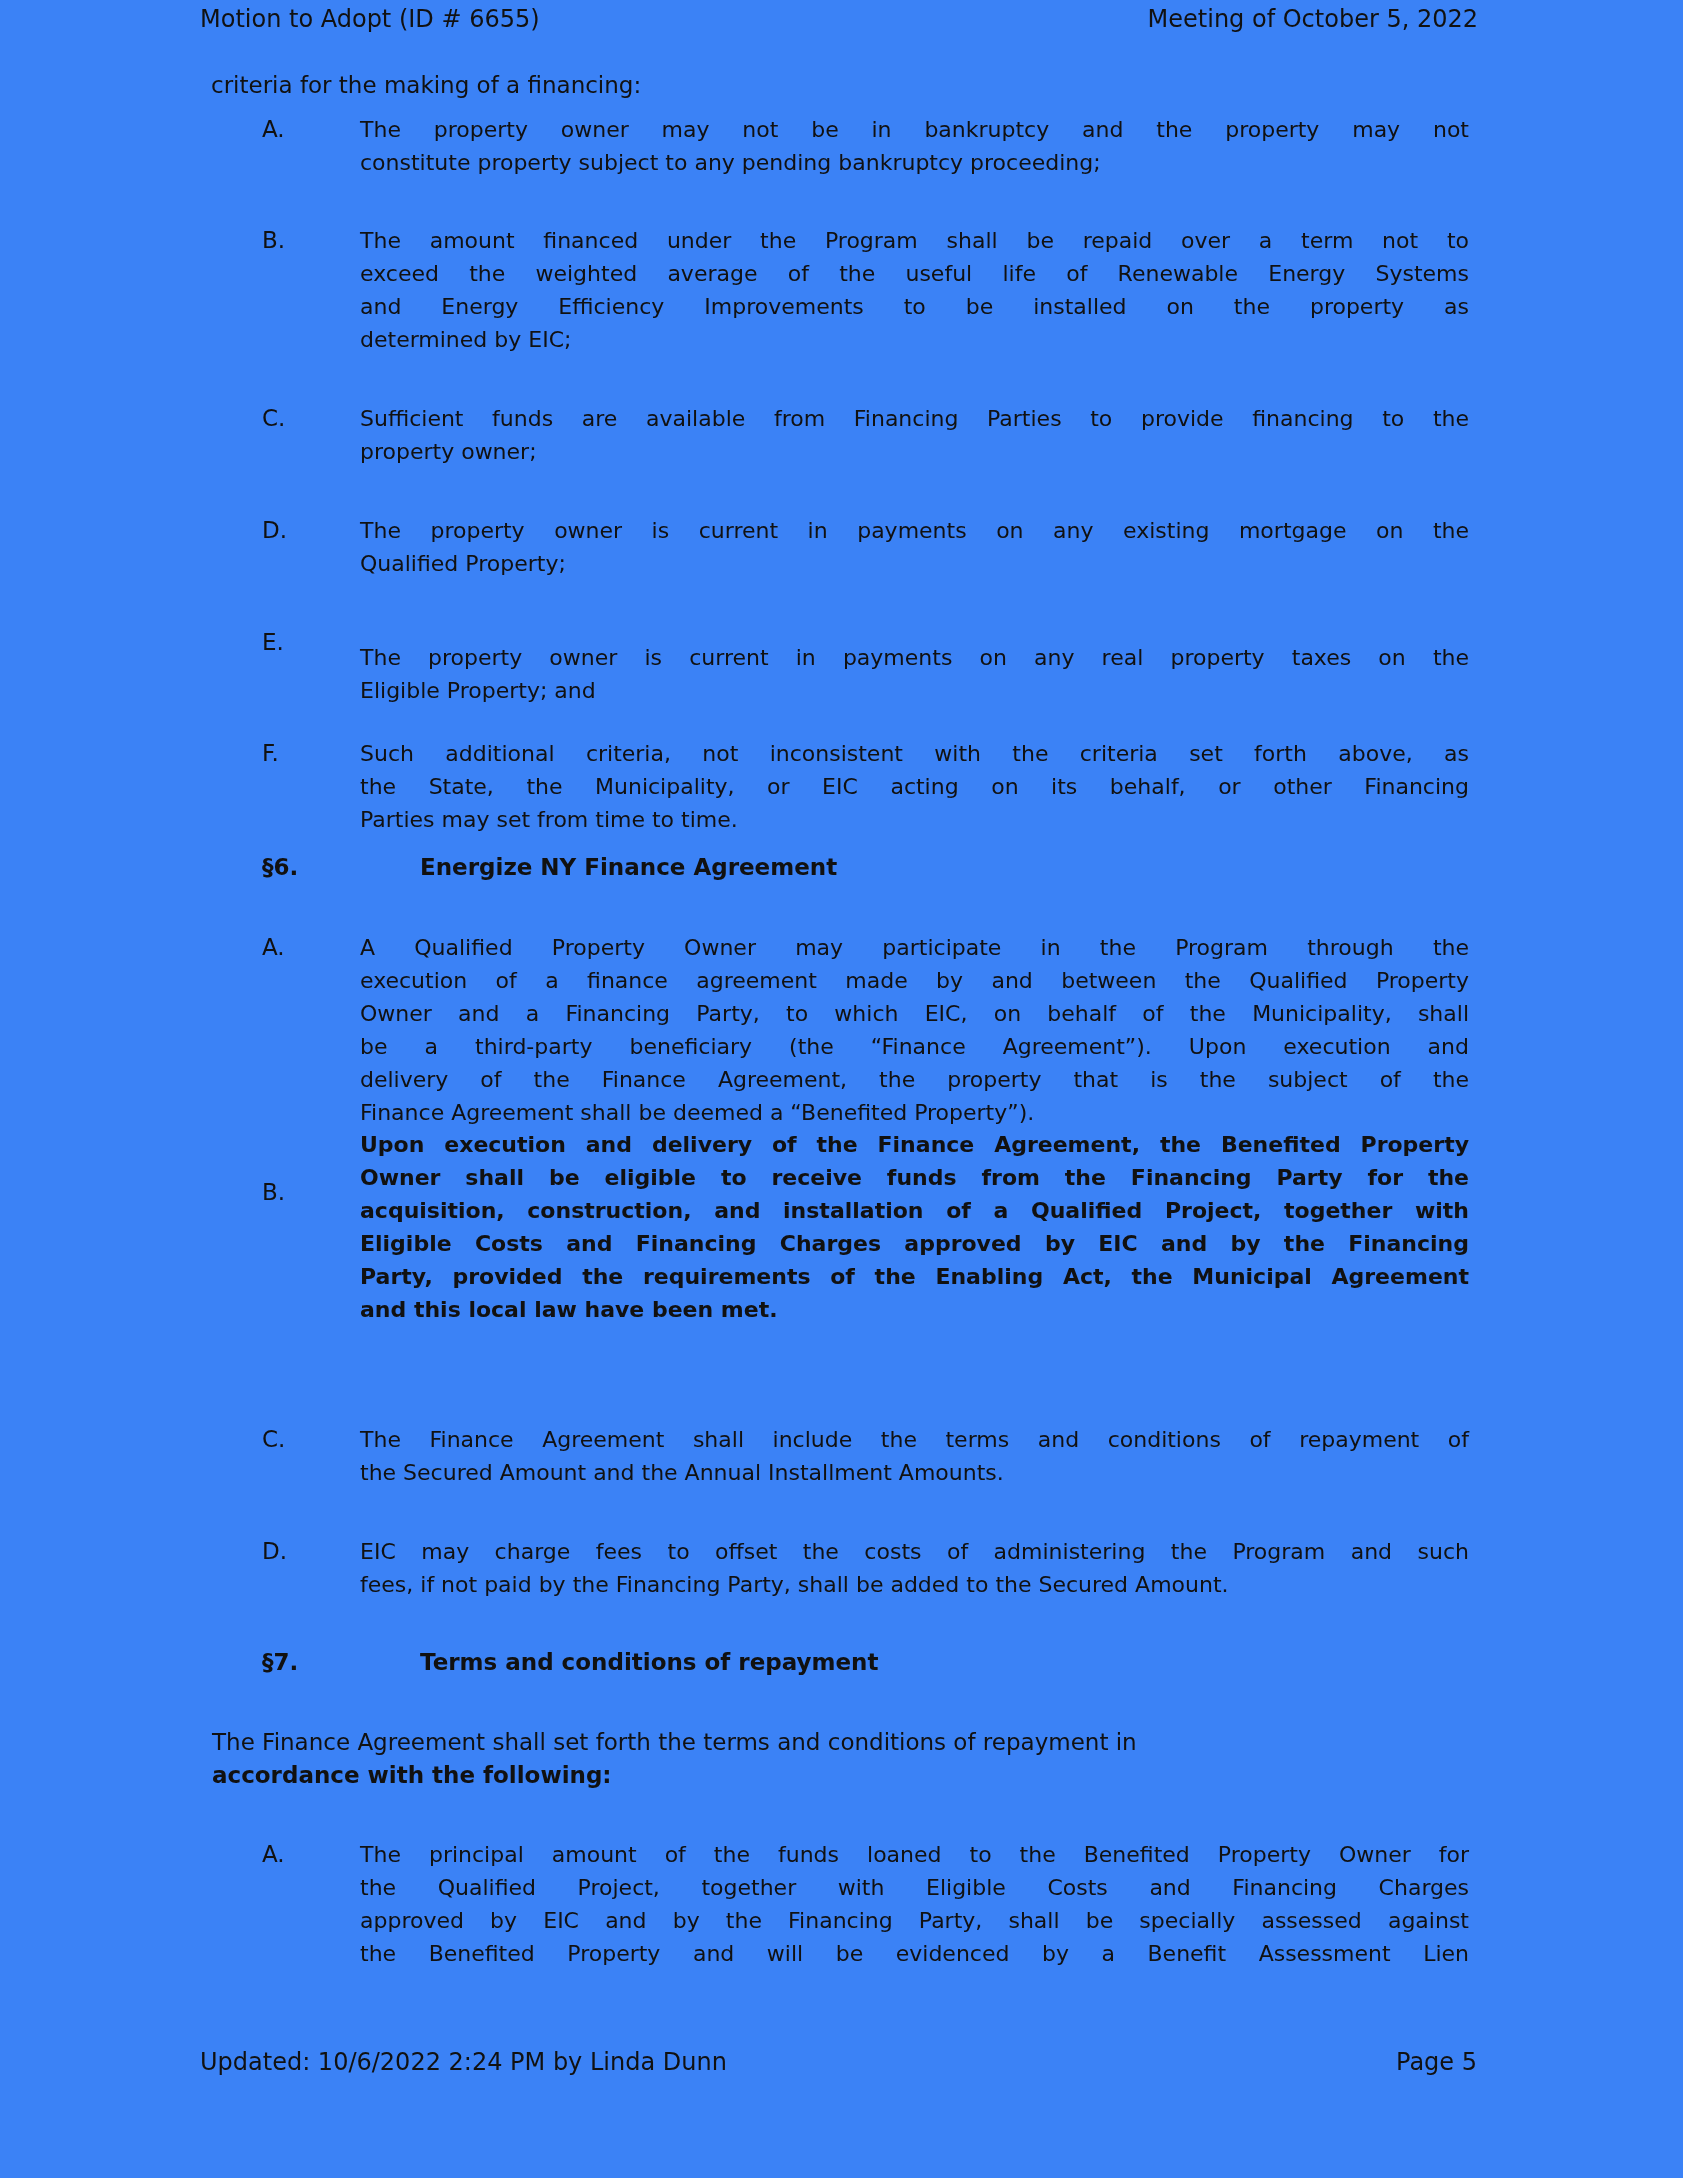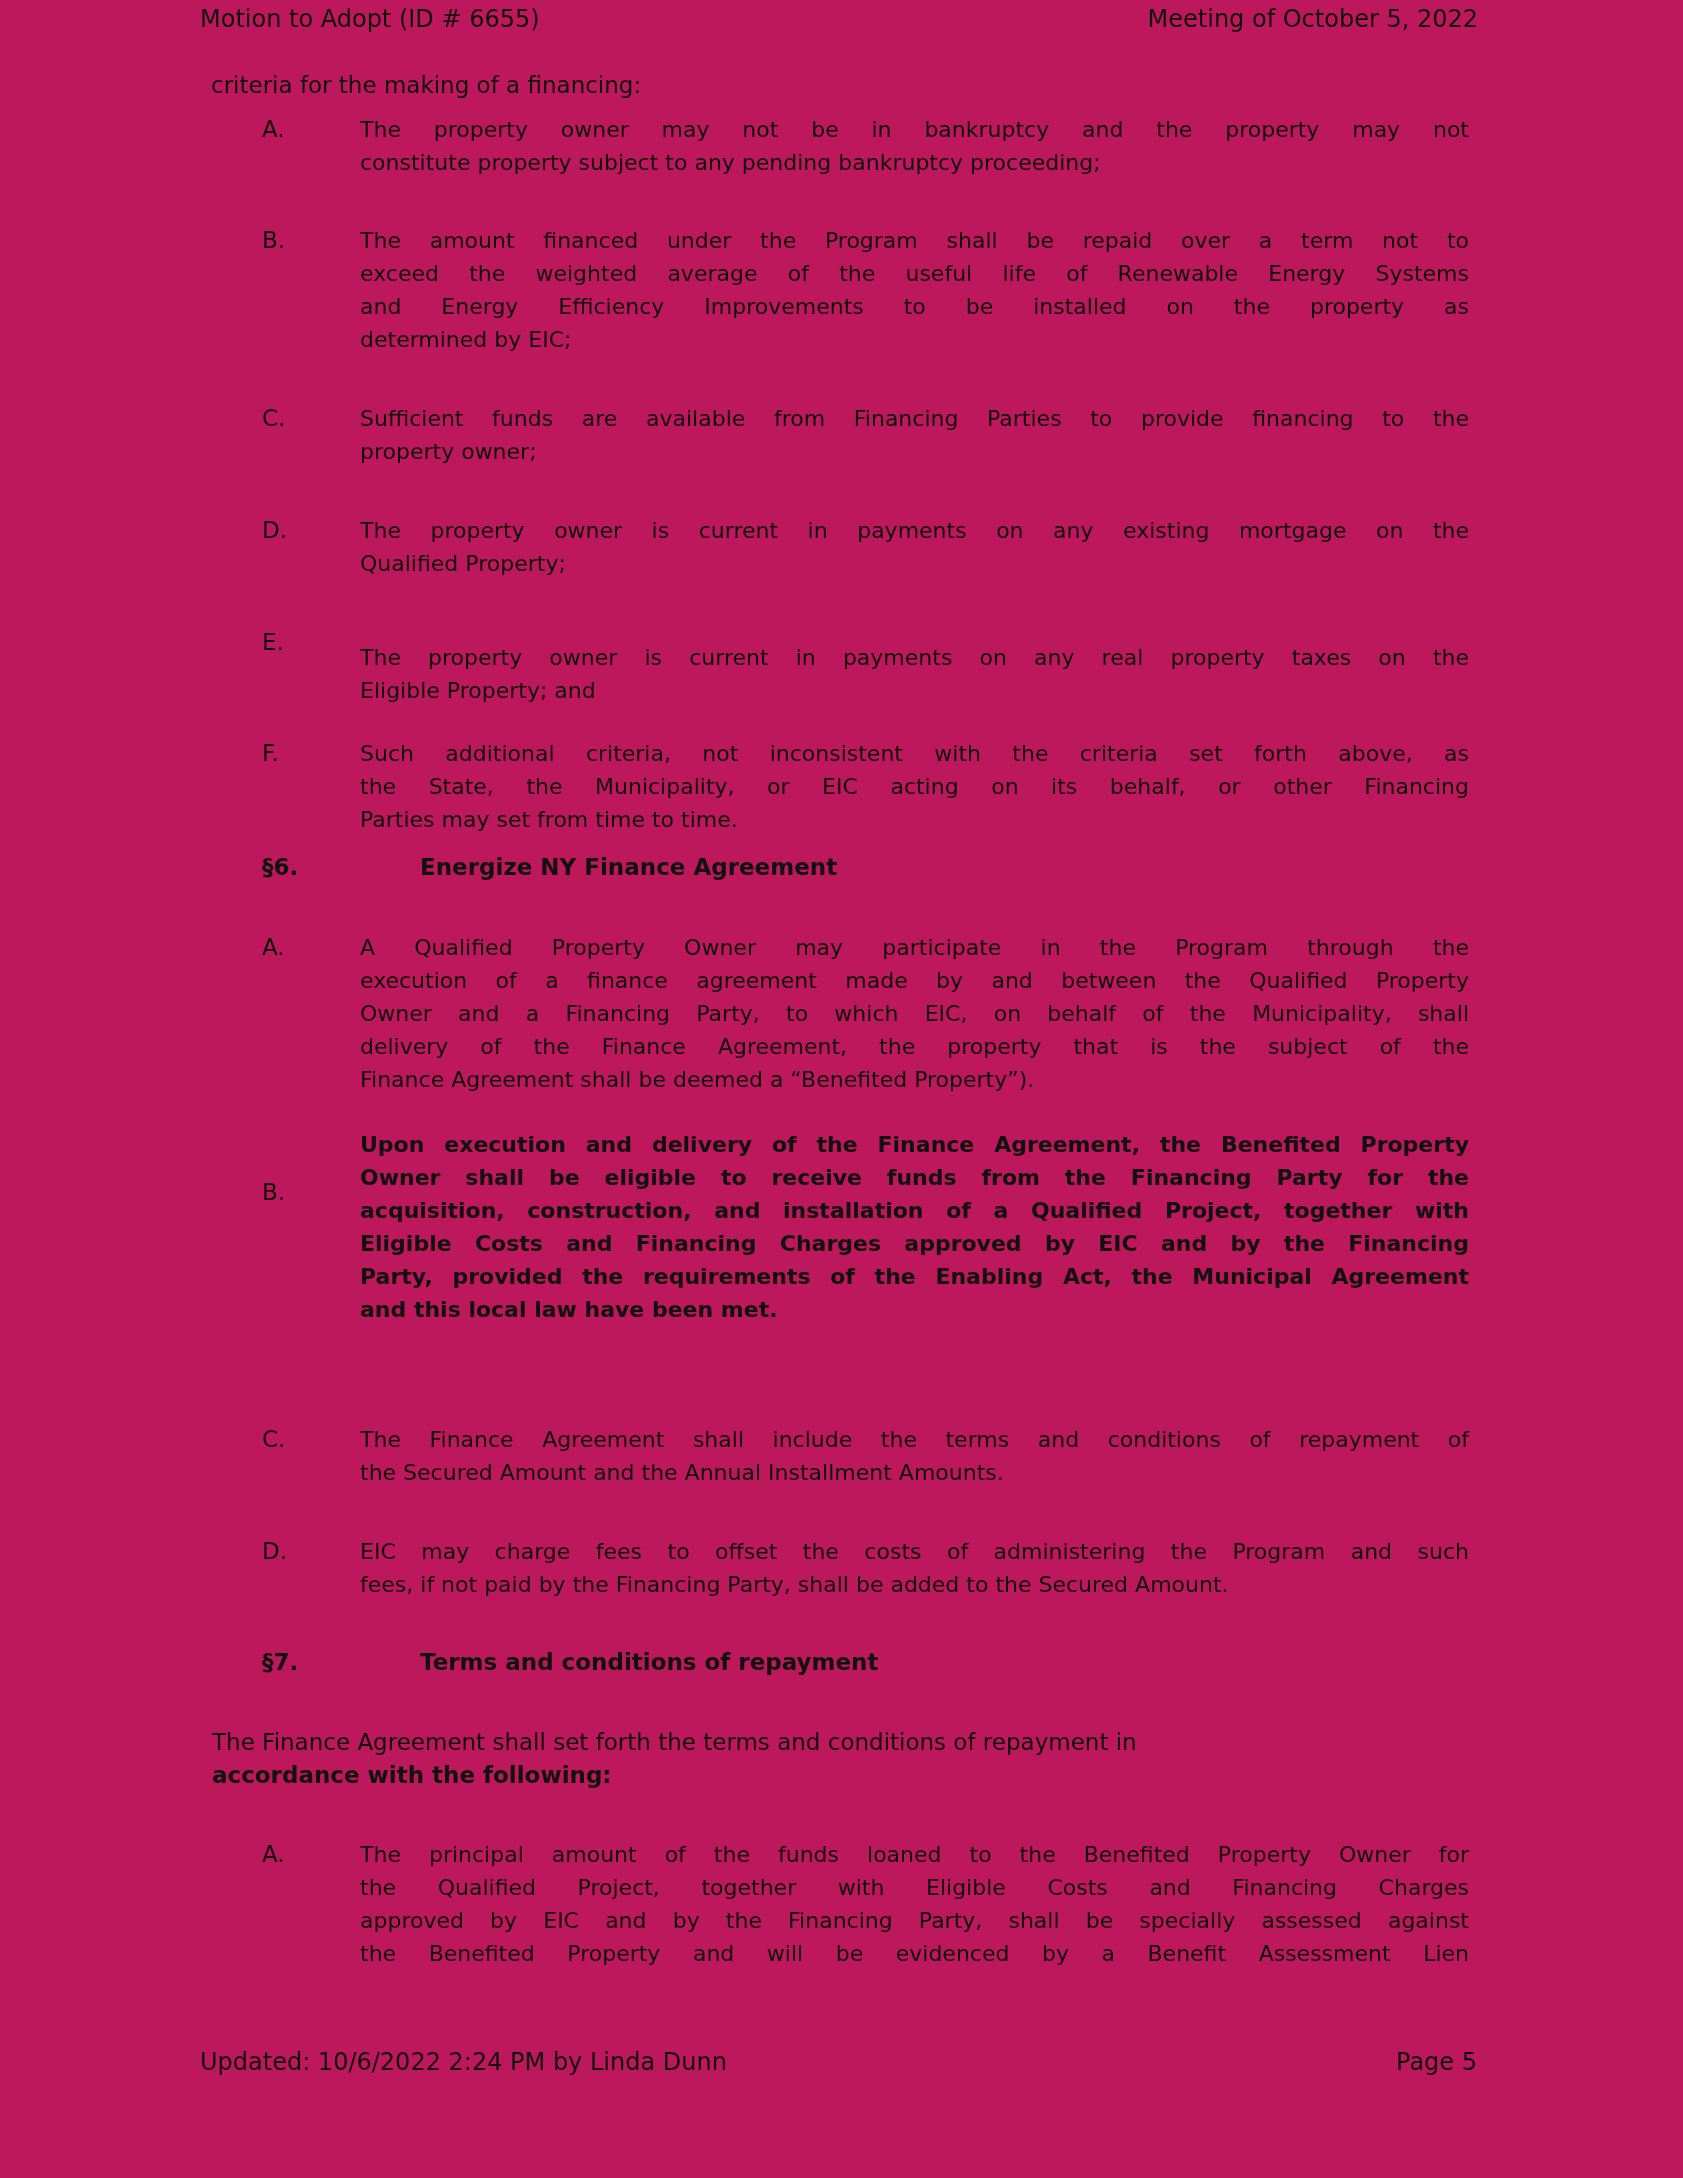"Motion to Adopt (ID #" .page { background: #be185d -> #3b82f6 }
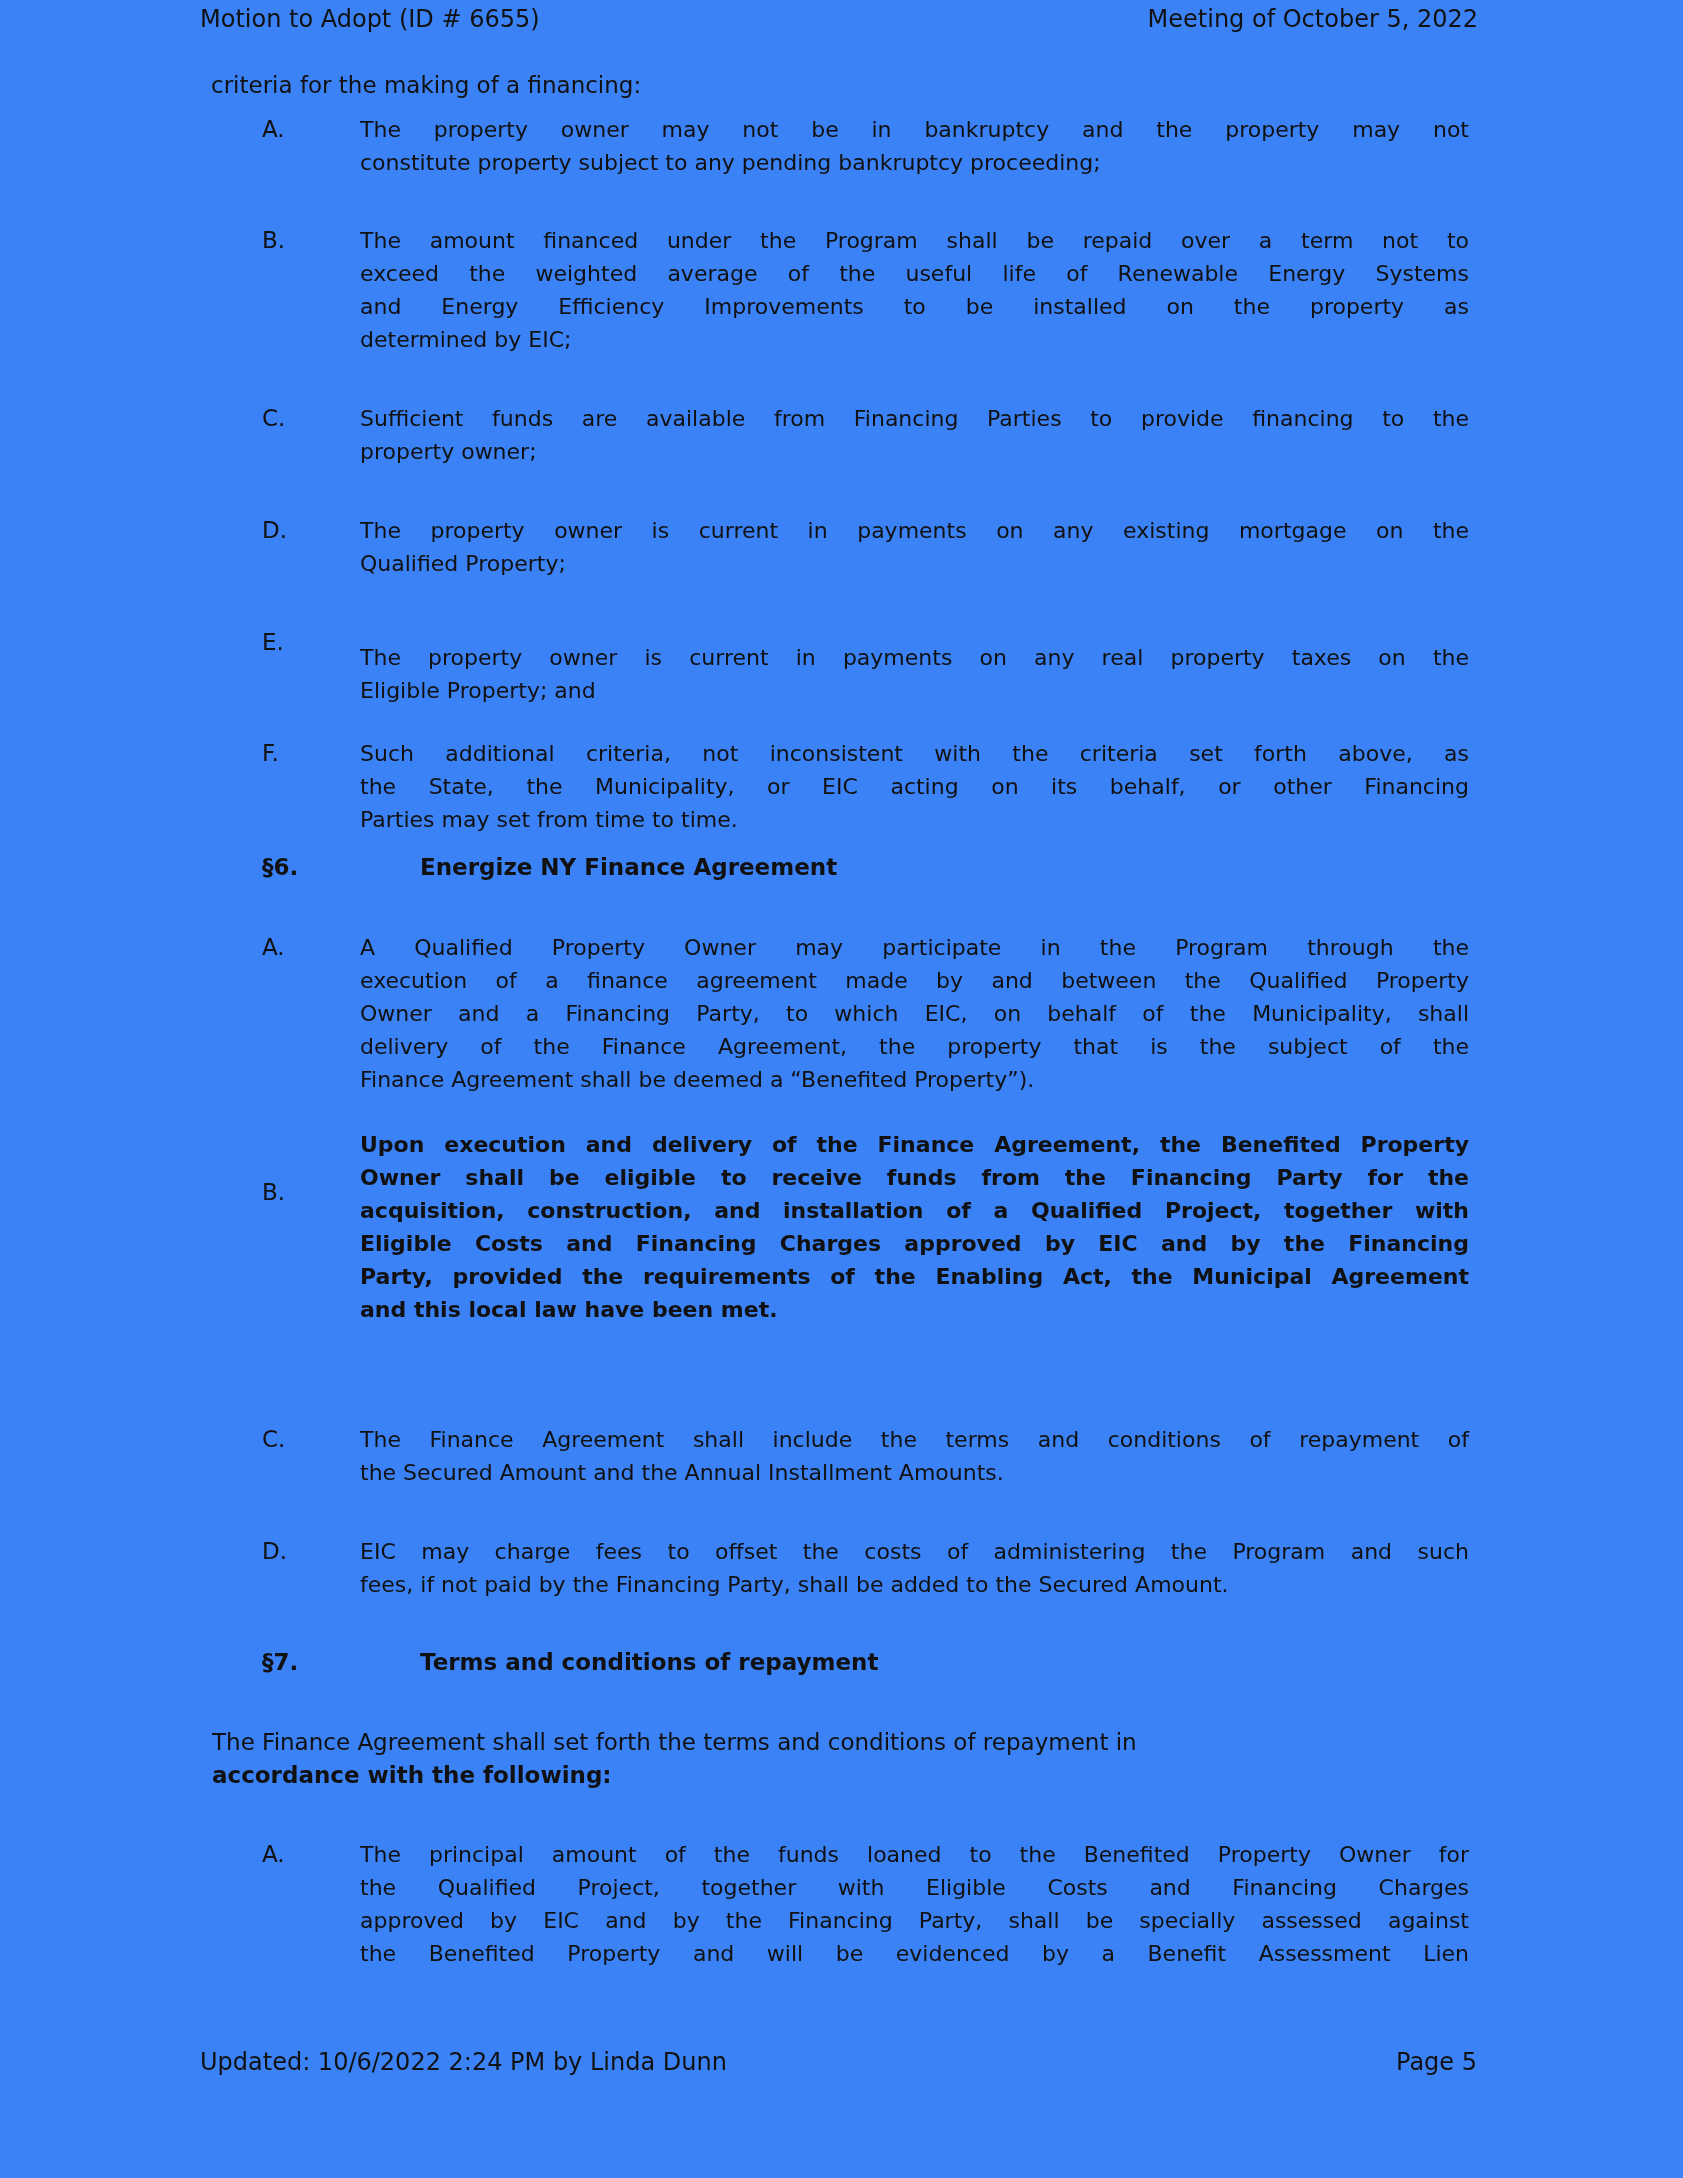"be a third-party beneficiary (the" span.line { html: none -> <span>be a third-party beneficiary (the “Finance Agreement”). Upon execution and</span> }
